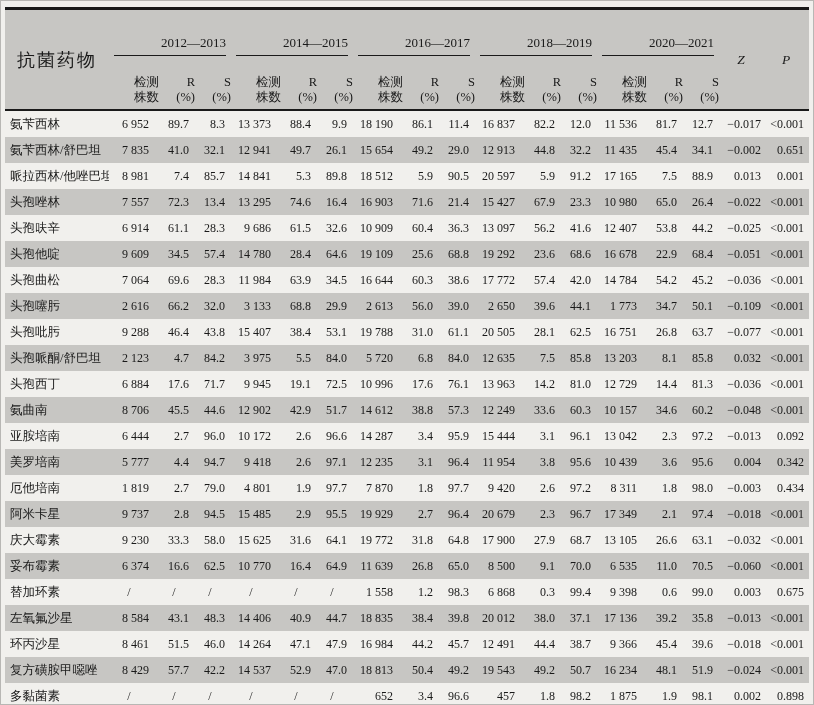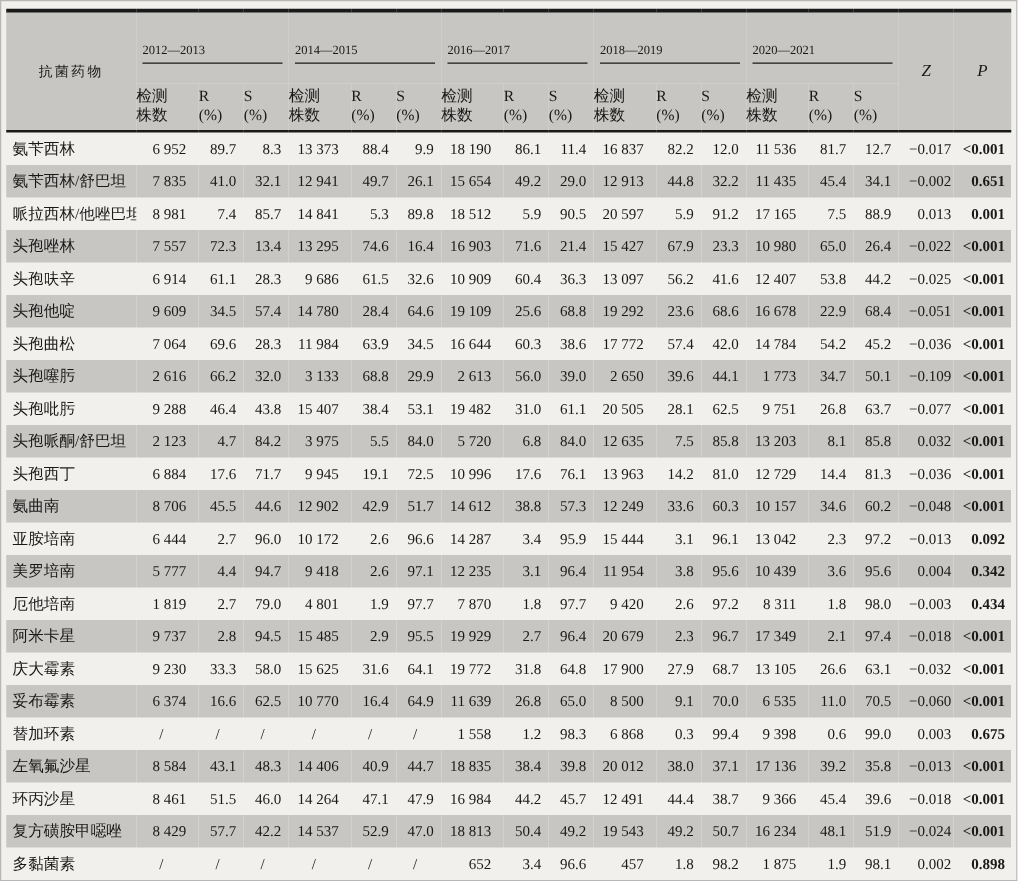"2012—2013" .year-line { font-size: 10px -> 13px; text-align: left -> right }
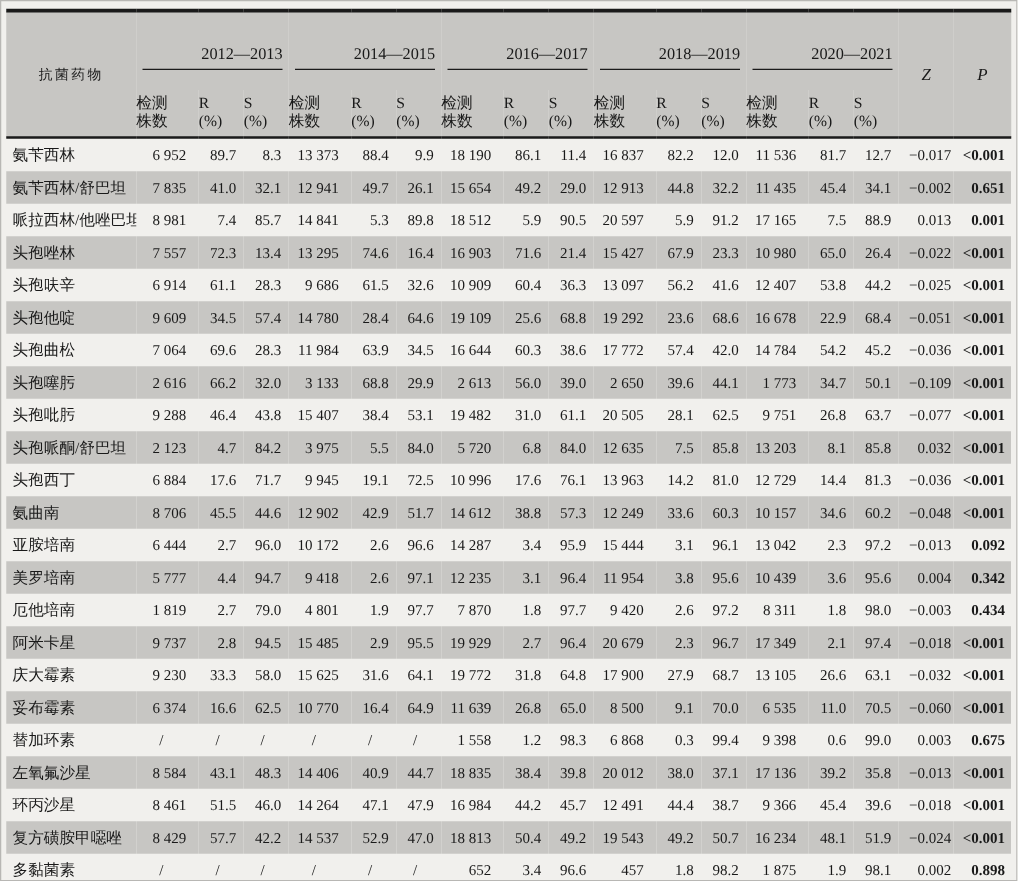"抗菌药物" th.drug-h { font-size: 11px -> 18px }
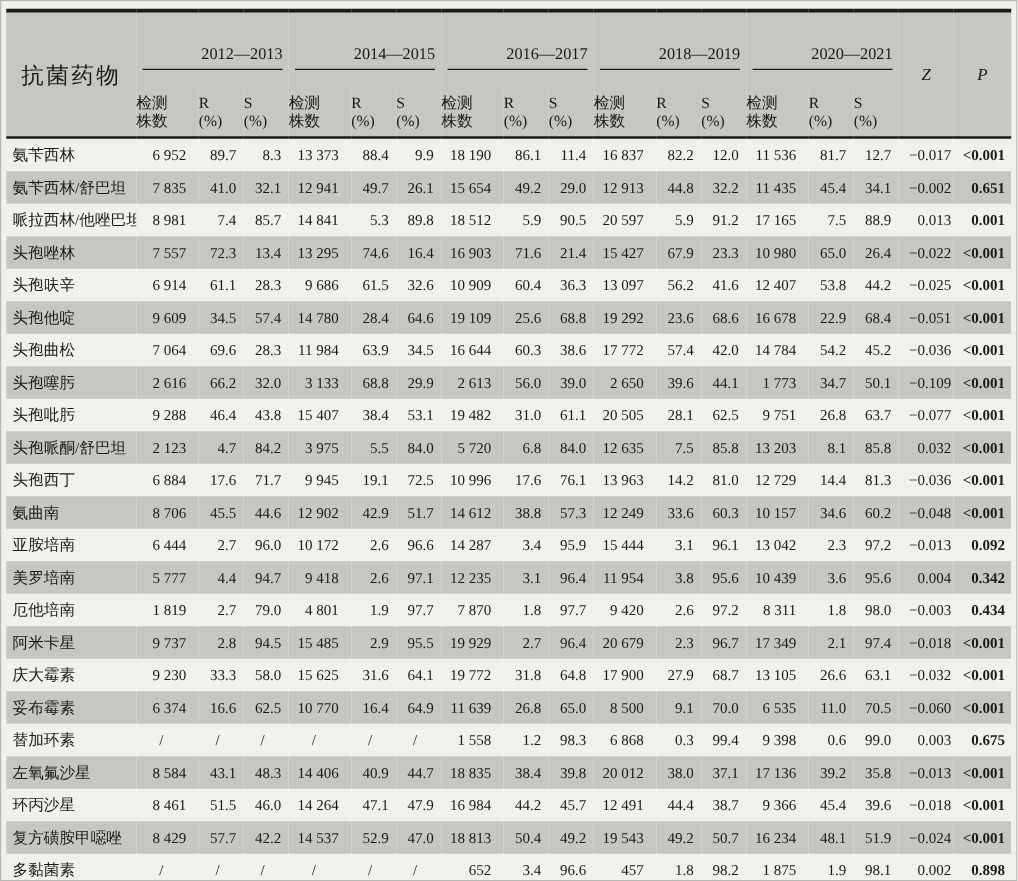"检测" tr.sub th { text-align: left -> right }
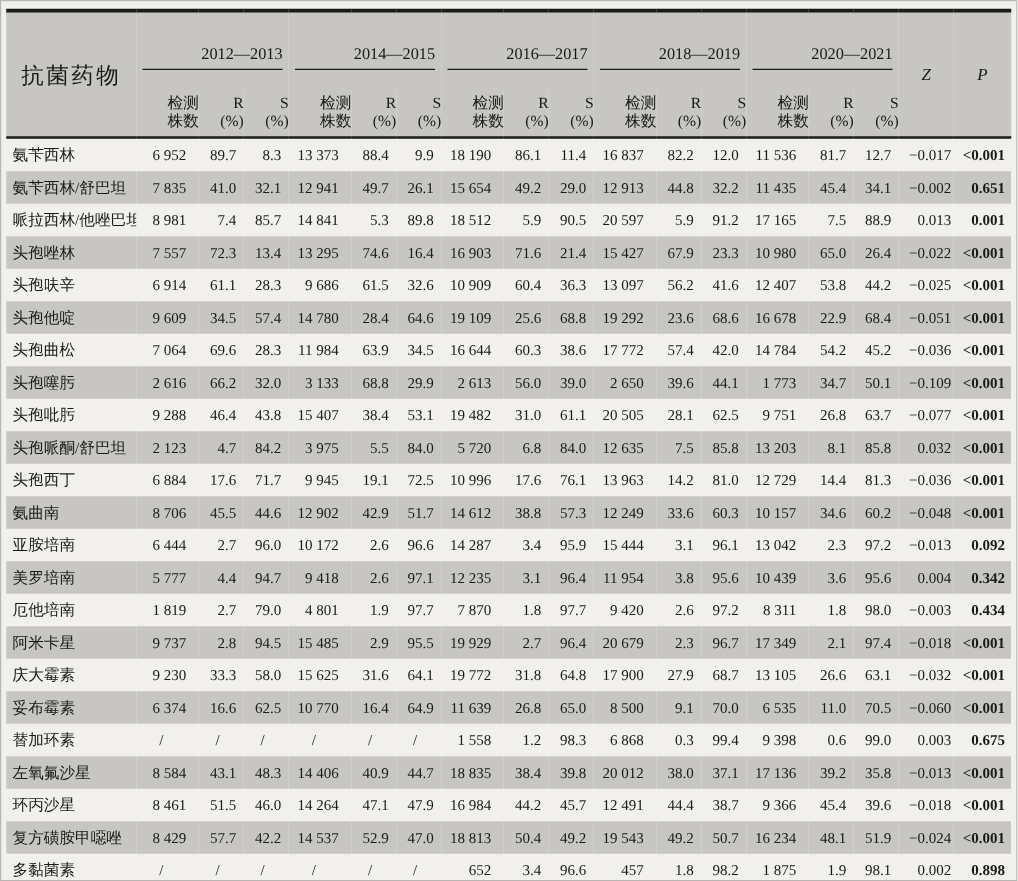"<0.001" tbody td.p { font-weight: bold -> none }
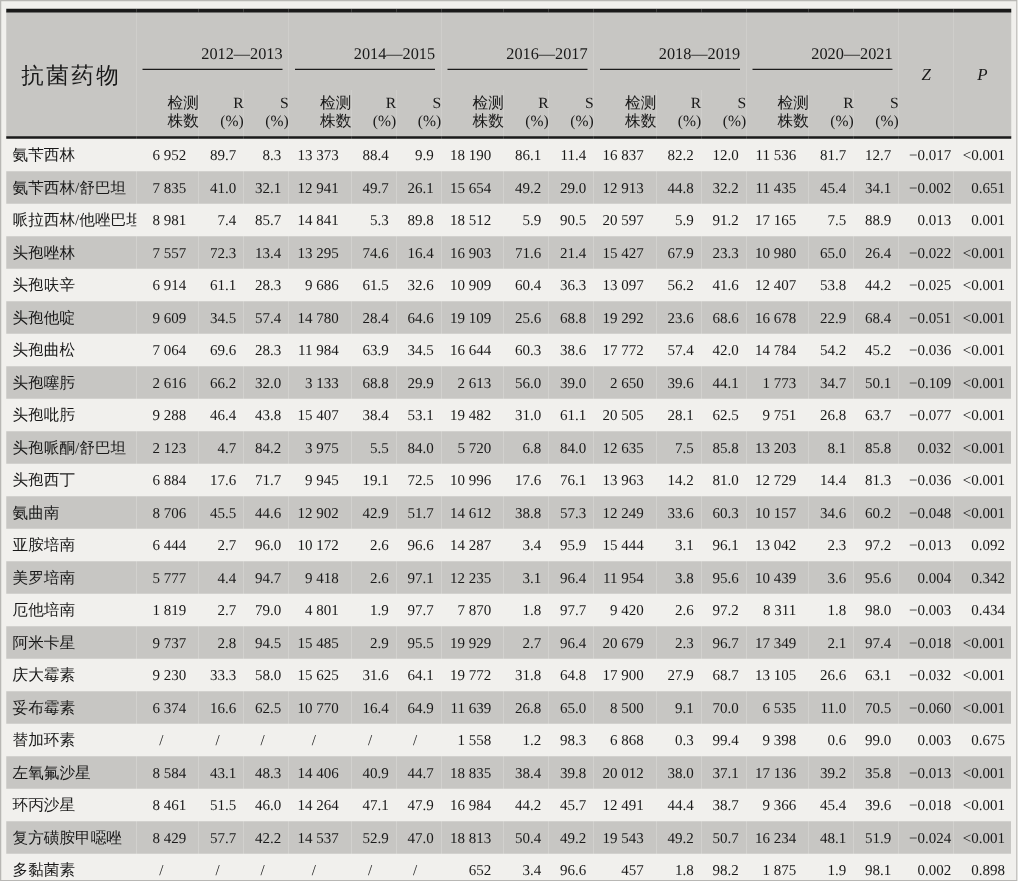"19 482" td.n { text: 19 482 -> 19 788 }
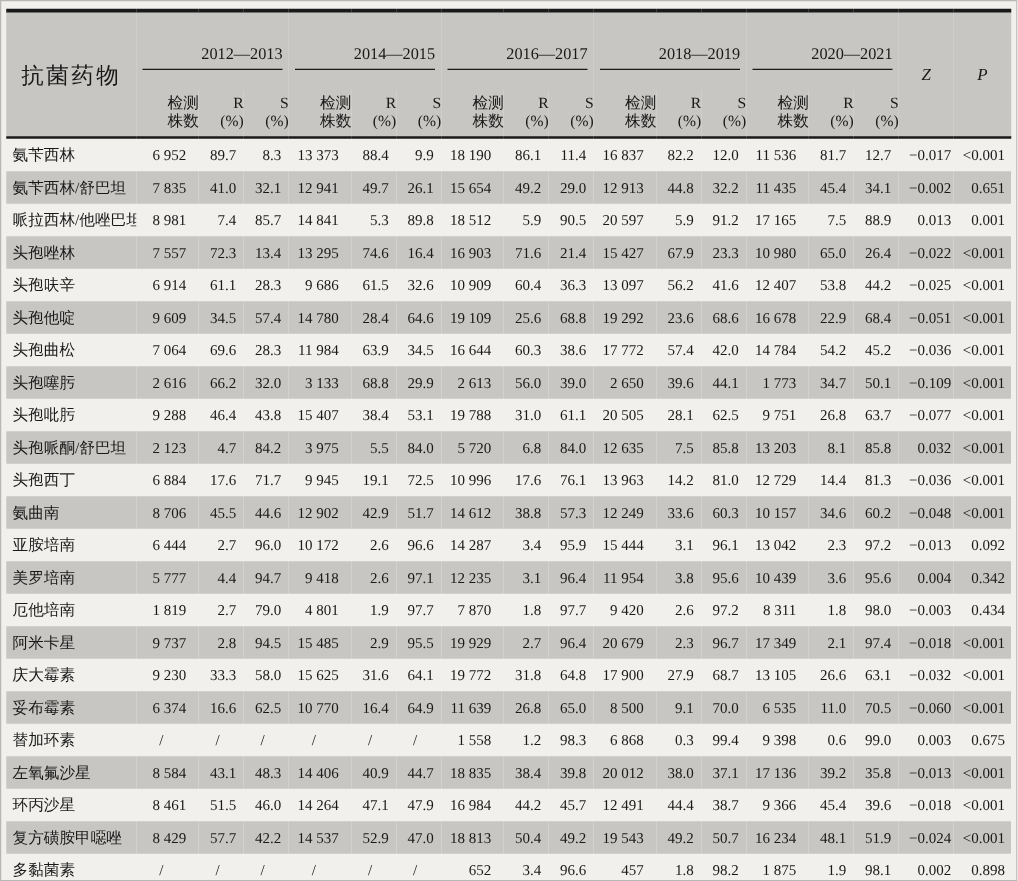"9 751" td.n { text: 9 751 -> 16 751 }
